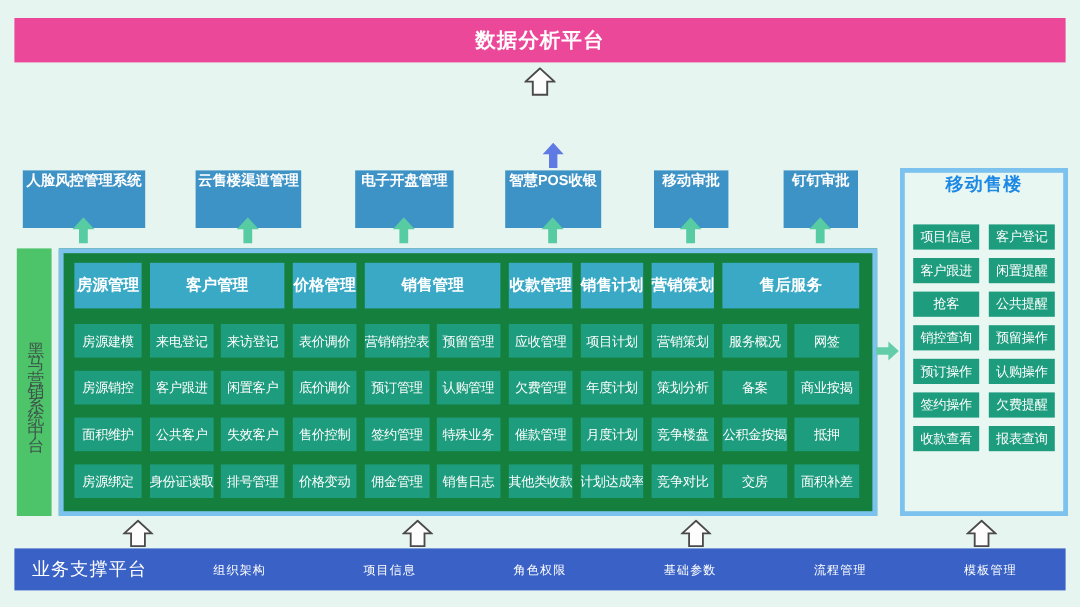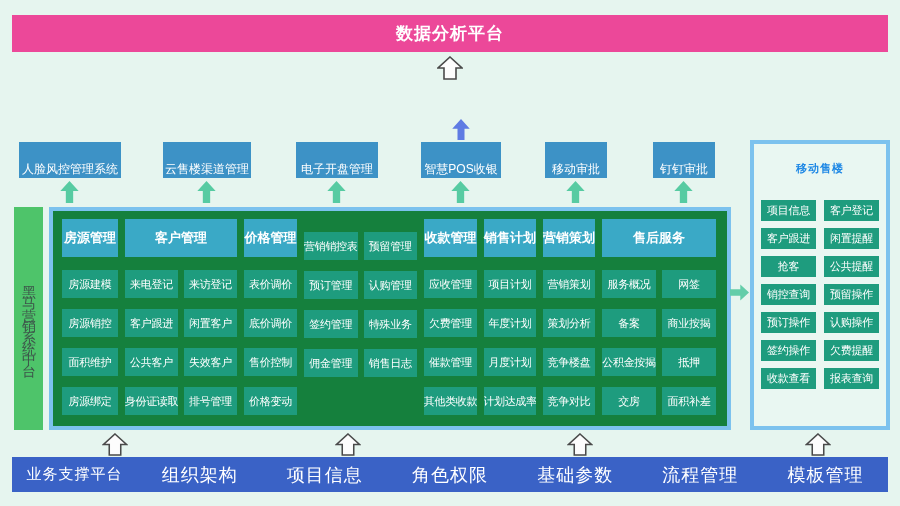"人脸风控管理系统" .ext-btn { align-items: flex-end -> flex-start; font-weight: normal -> bold; height: 36px -> 48px }
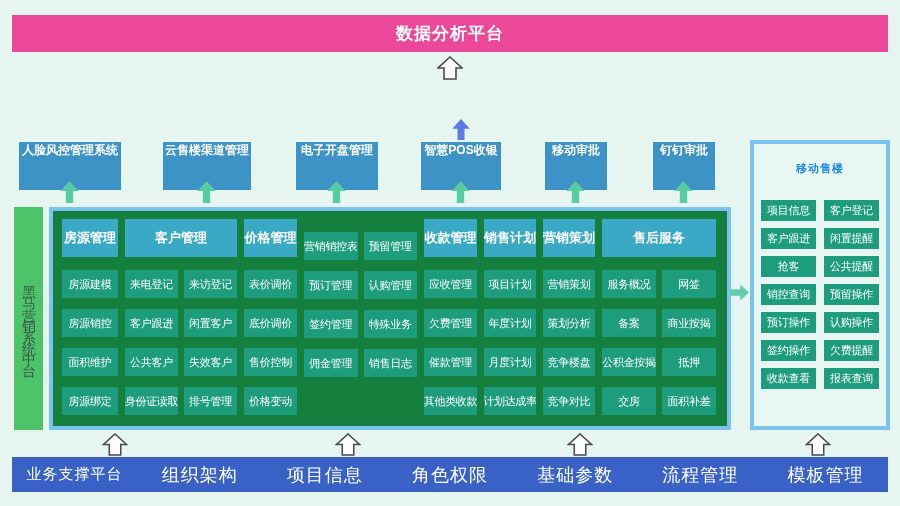"移动售楼" .panel .title { font-size: 11px -> 15px; margin-top: 17px -> none }
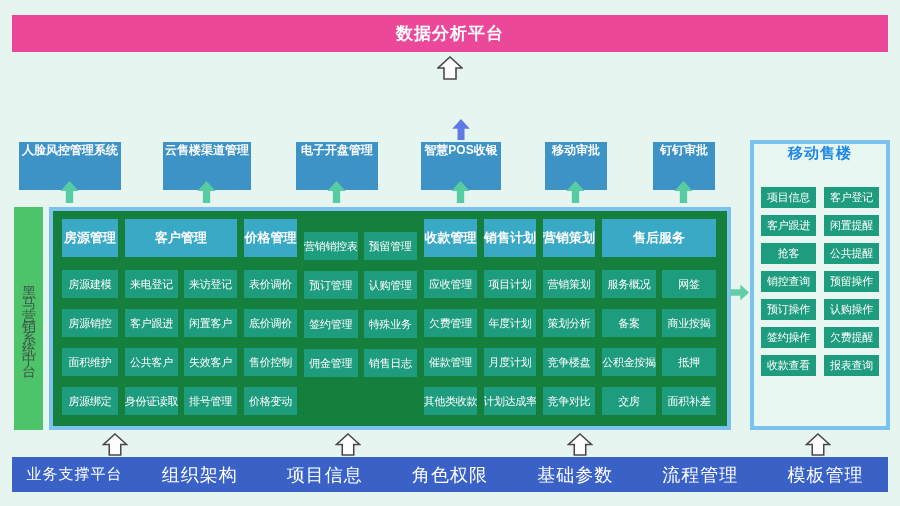"销售管理" div.hdr { html: none -> <div>销售管理</div> }
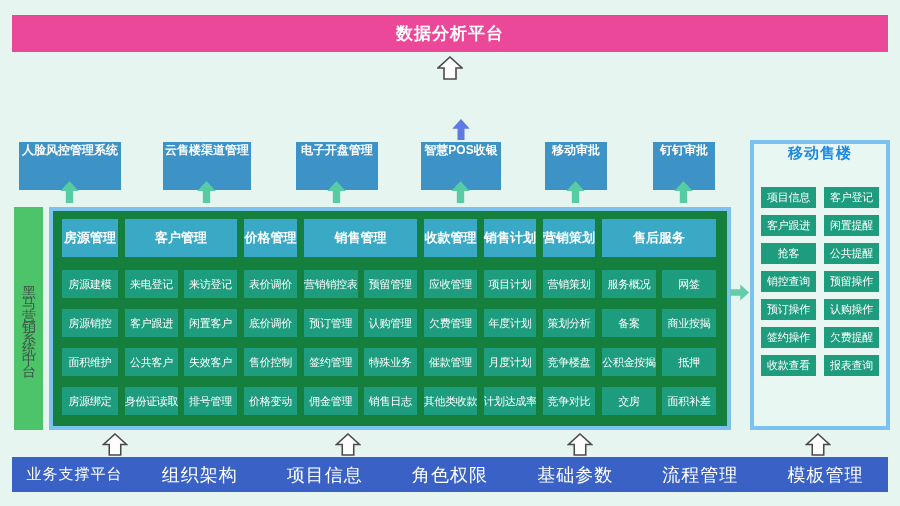"组织架构" .banner.bottom .b-item { font-size: 18px -> 10px }
